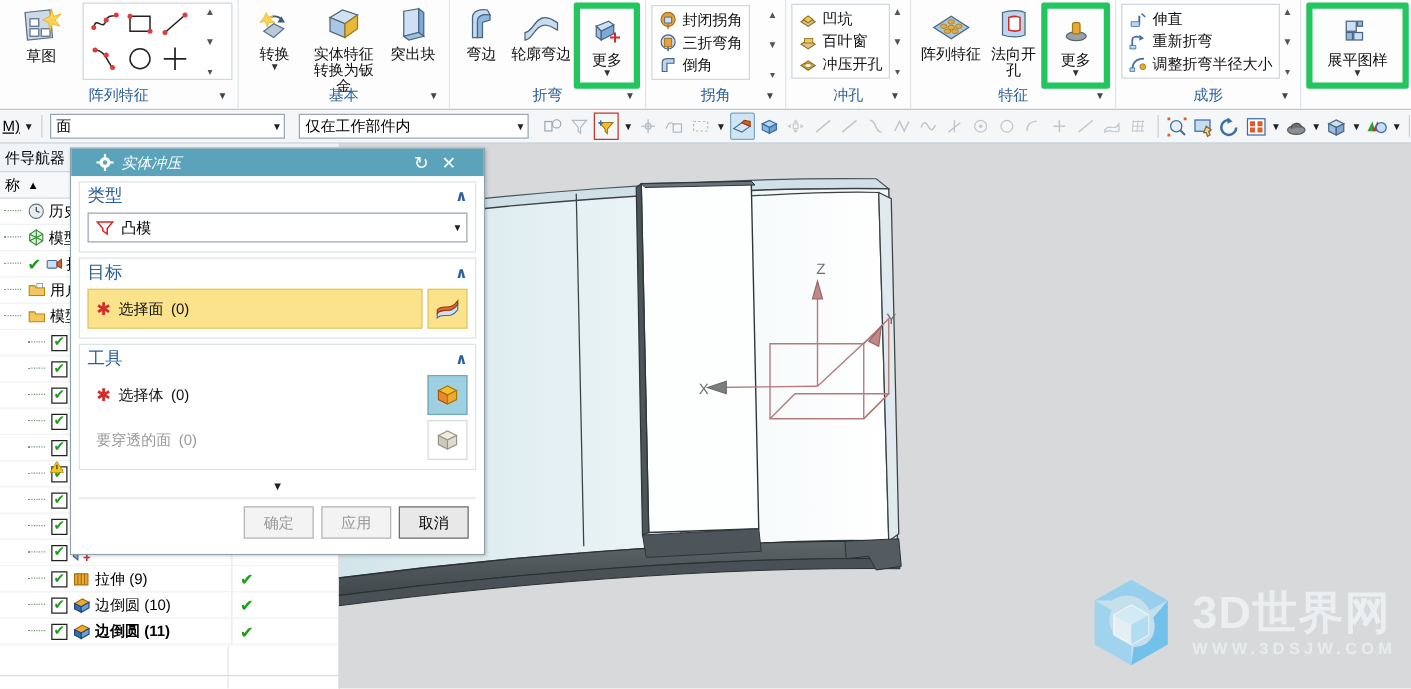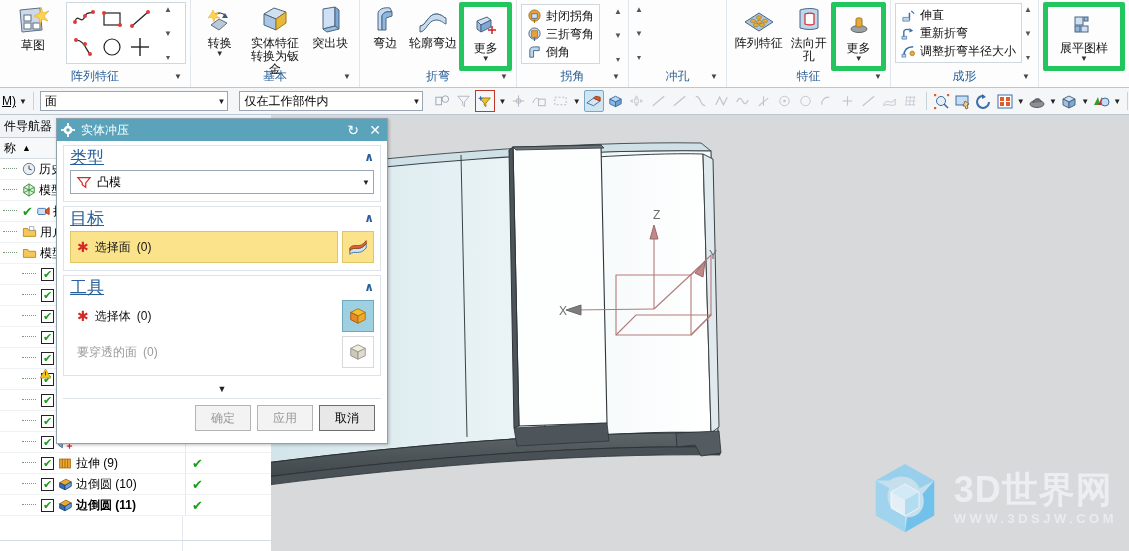"凹坑" div.listgrp { html: none -> <div> <div> <svg> <polygon></polygon> <polygon></polygon> </svg> <span>凹坑</span> </div> <div> <svg> <polygon></polygon> <rect></rect> </svg> <span>百叶窗</span> </div> <div> <svg> <polygon></polygon> <ellipse></ellipse> </svg> <span>冲压开孔</span> </div> </div> }
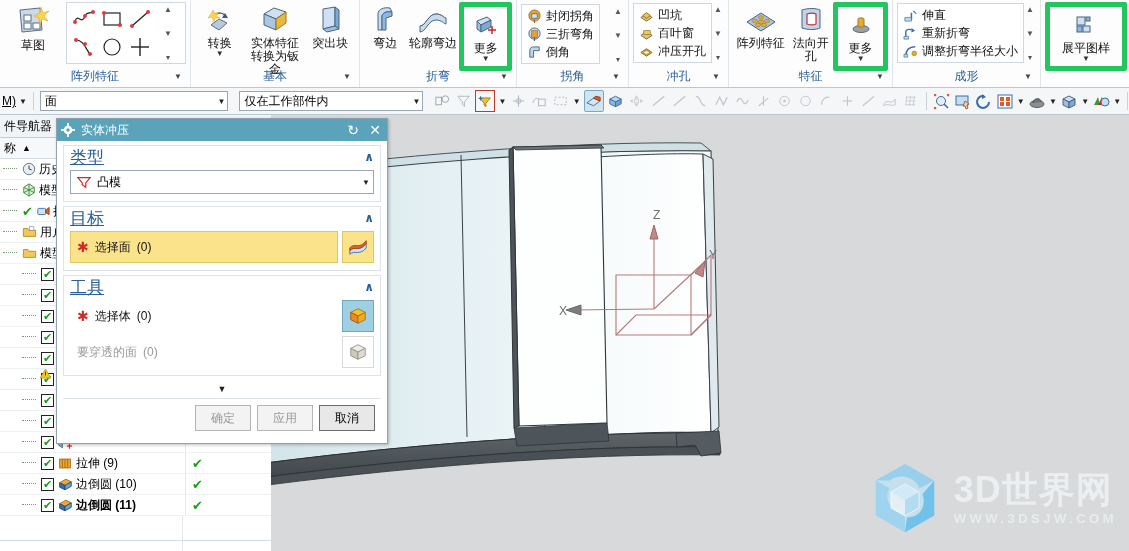"实体冲压" .dlg-tb { font-style: none -> italic; padding: 0 4px -> 0 20px }
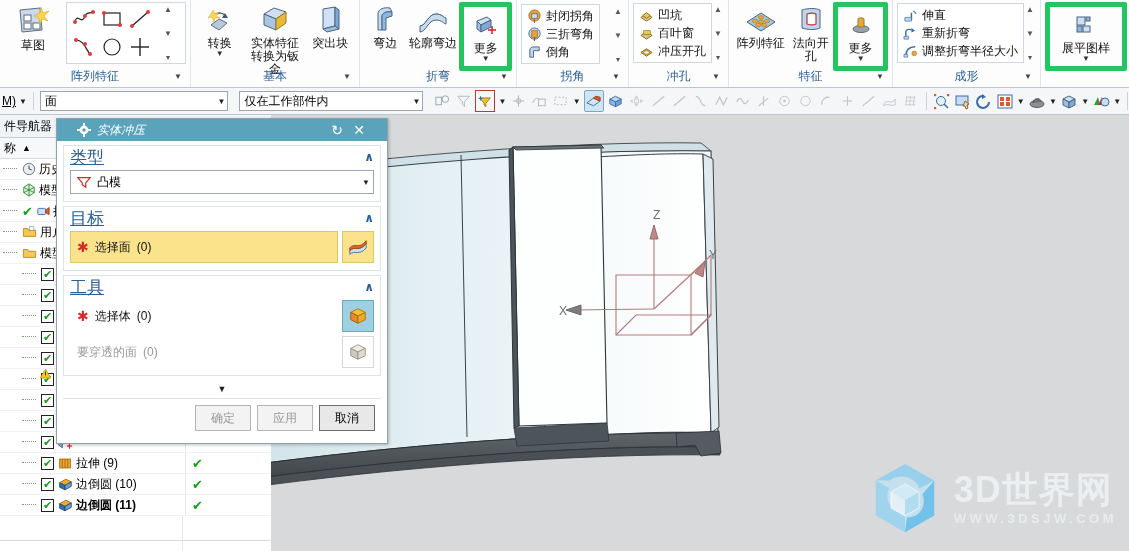"类型" .sect-h .st { font-size: 17px -> 14px; text-decoration: underline -> none }
